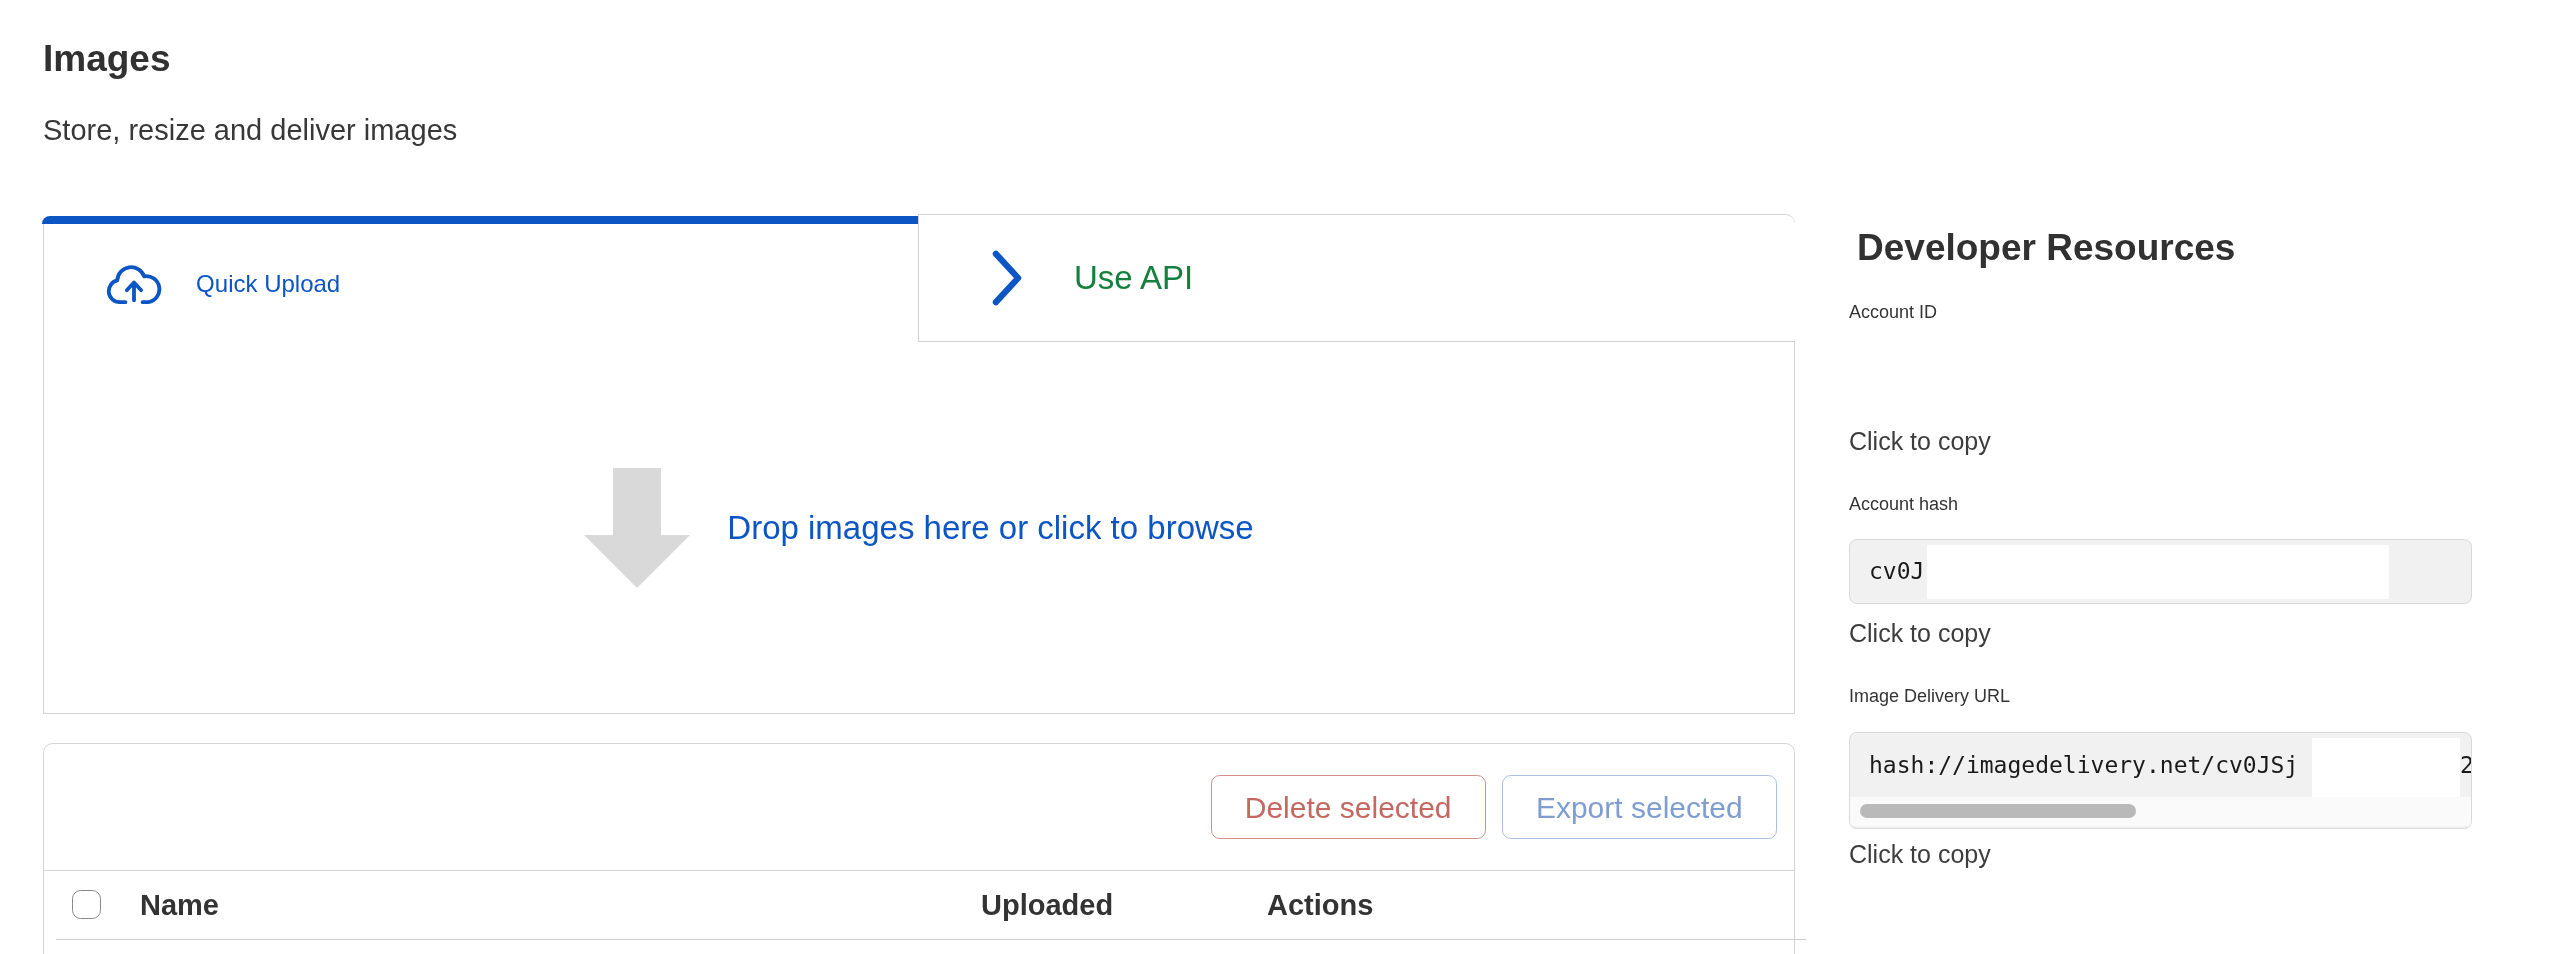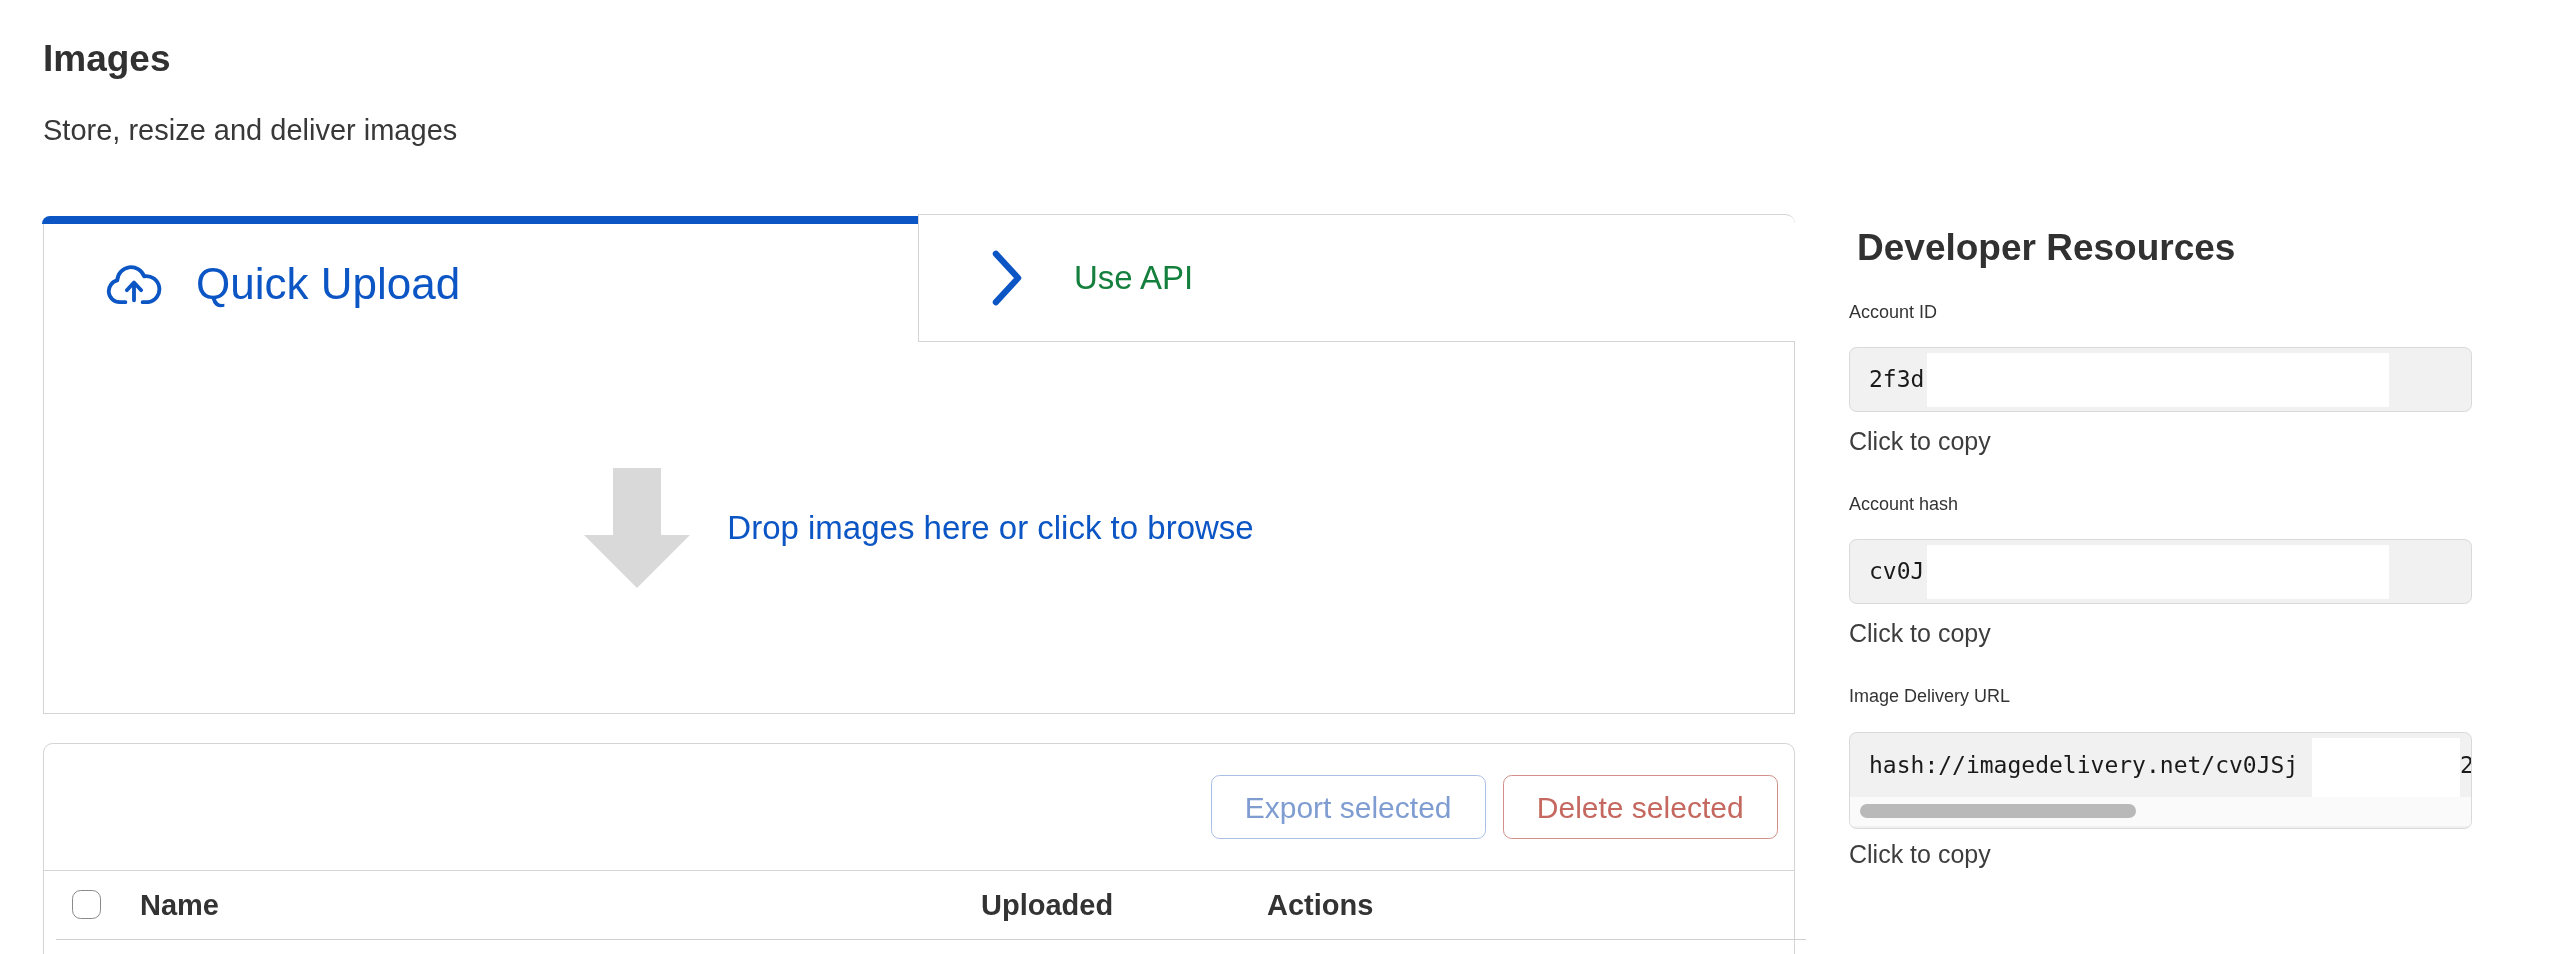"Quick Upload" .tab-quick .tab-label { font-size: 44px -> 24px }
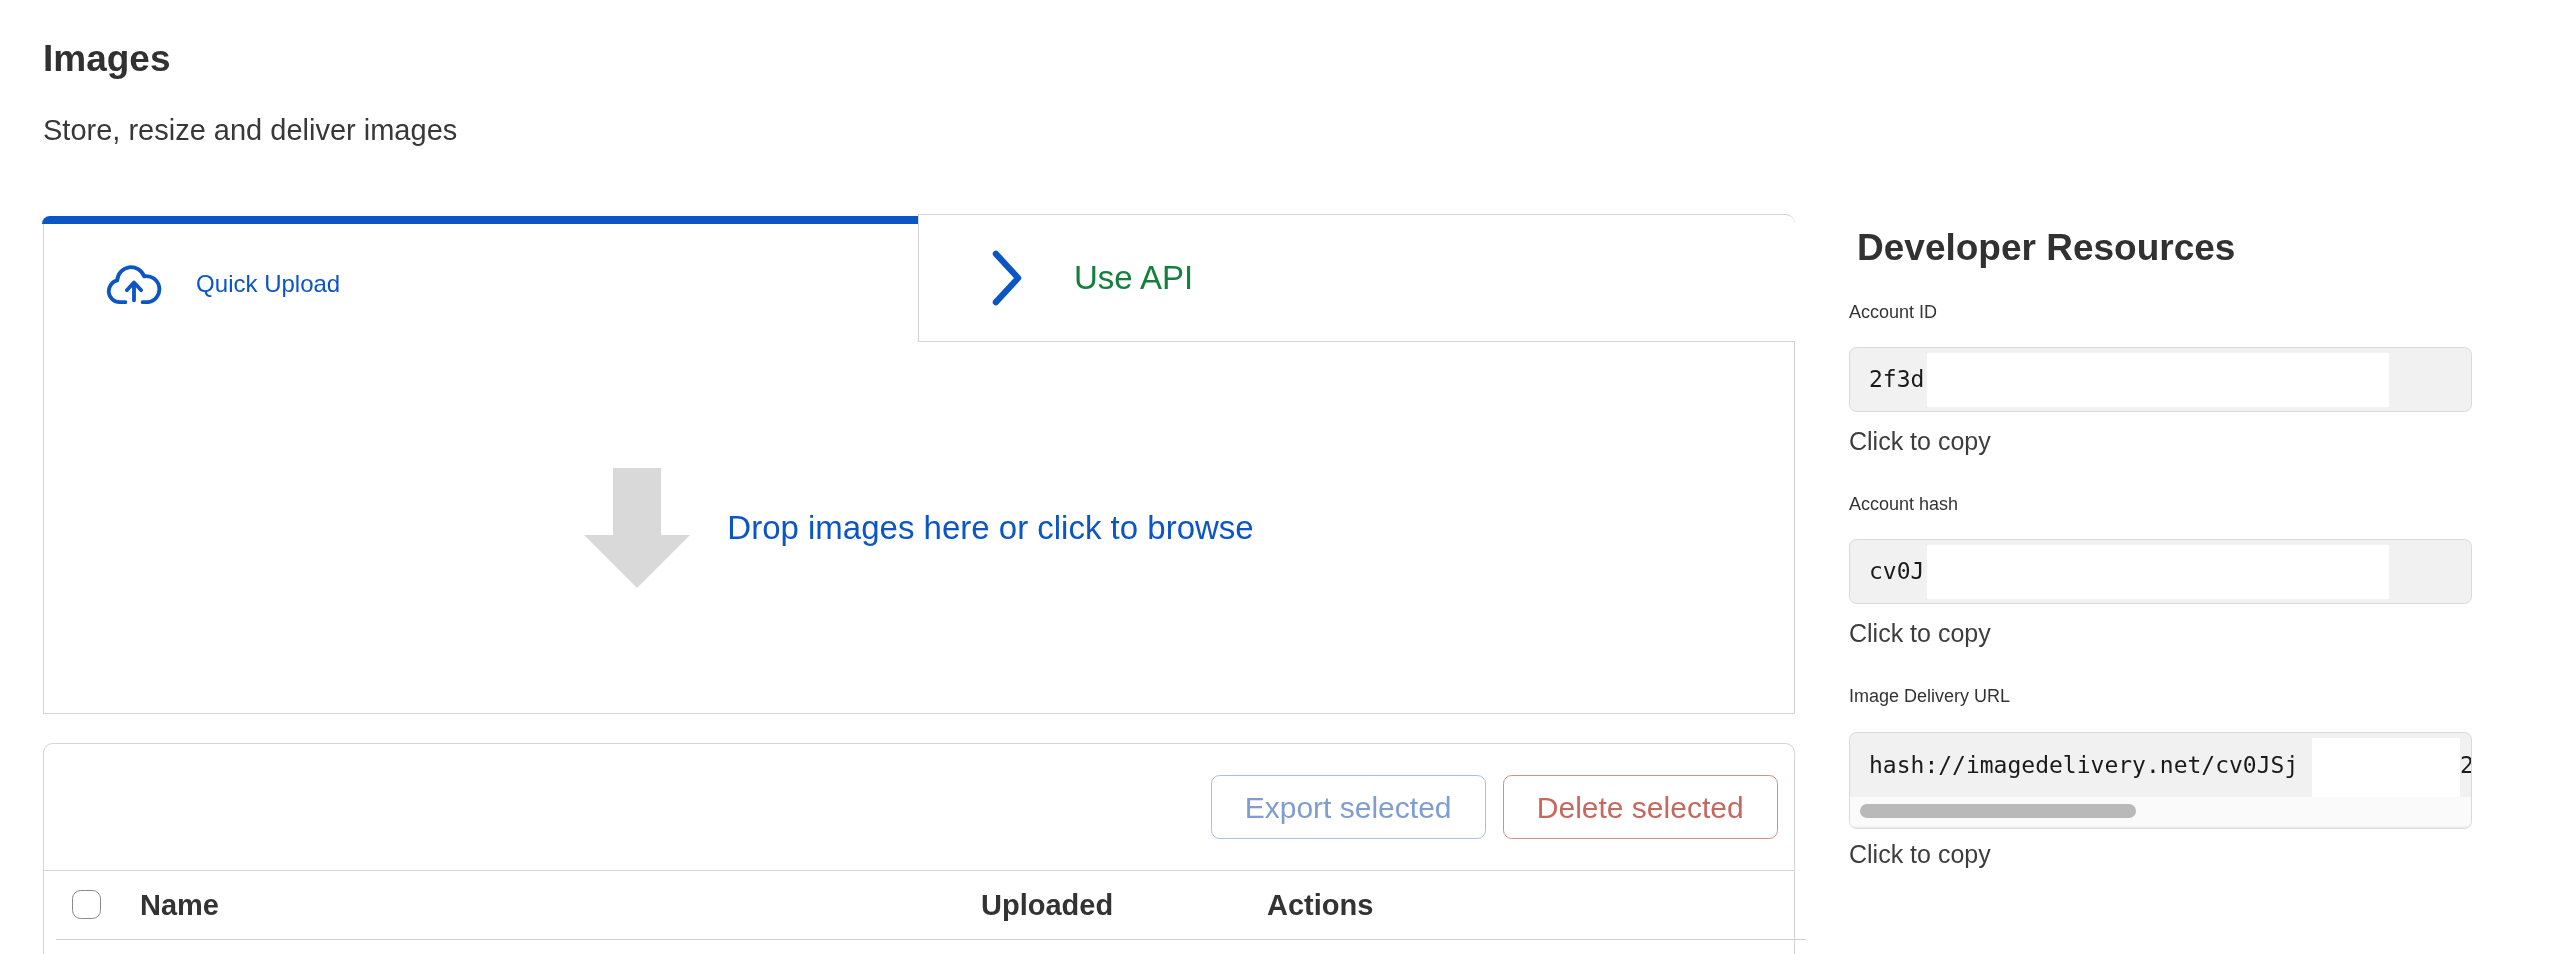"2f3d" div.copy-field { html: <div> <span>2f3d</span> <span></span> </div> -> none }
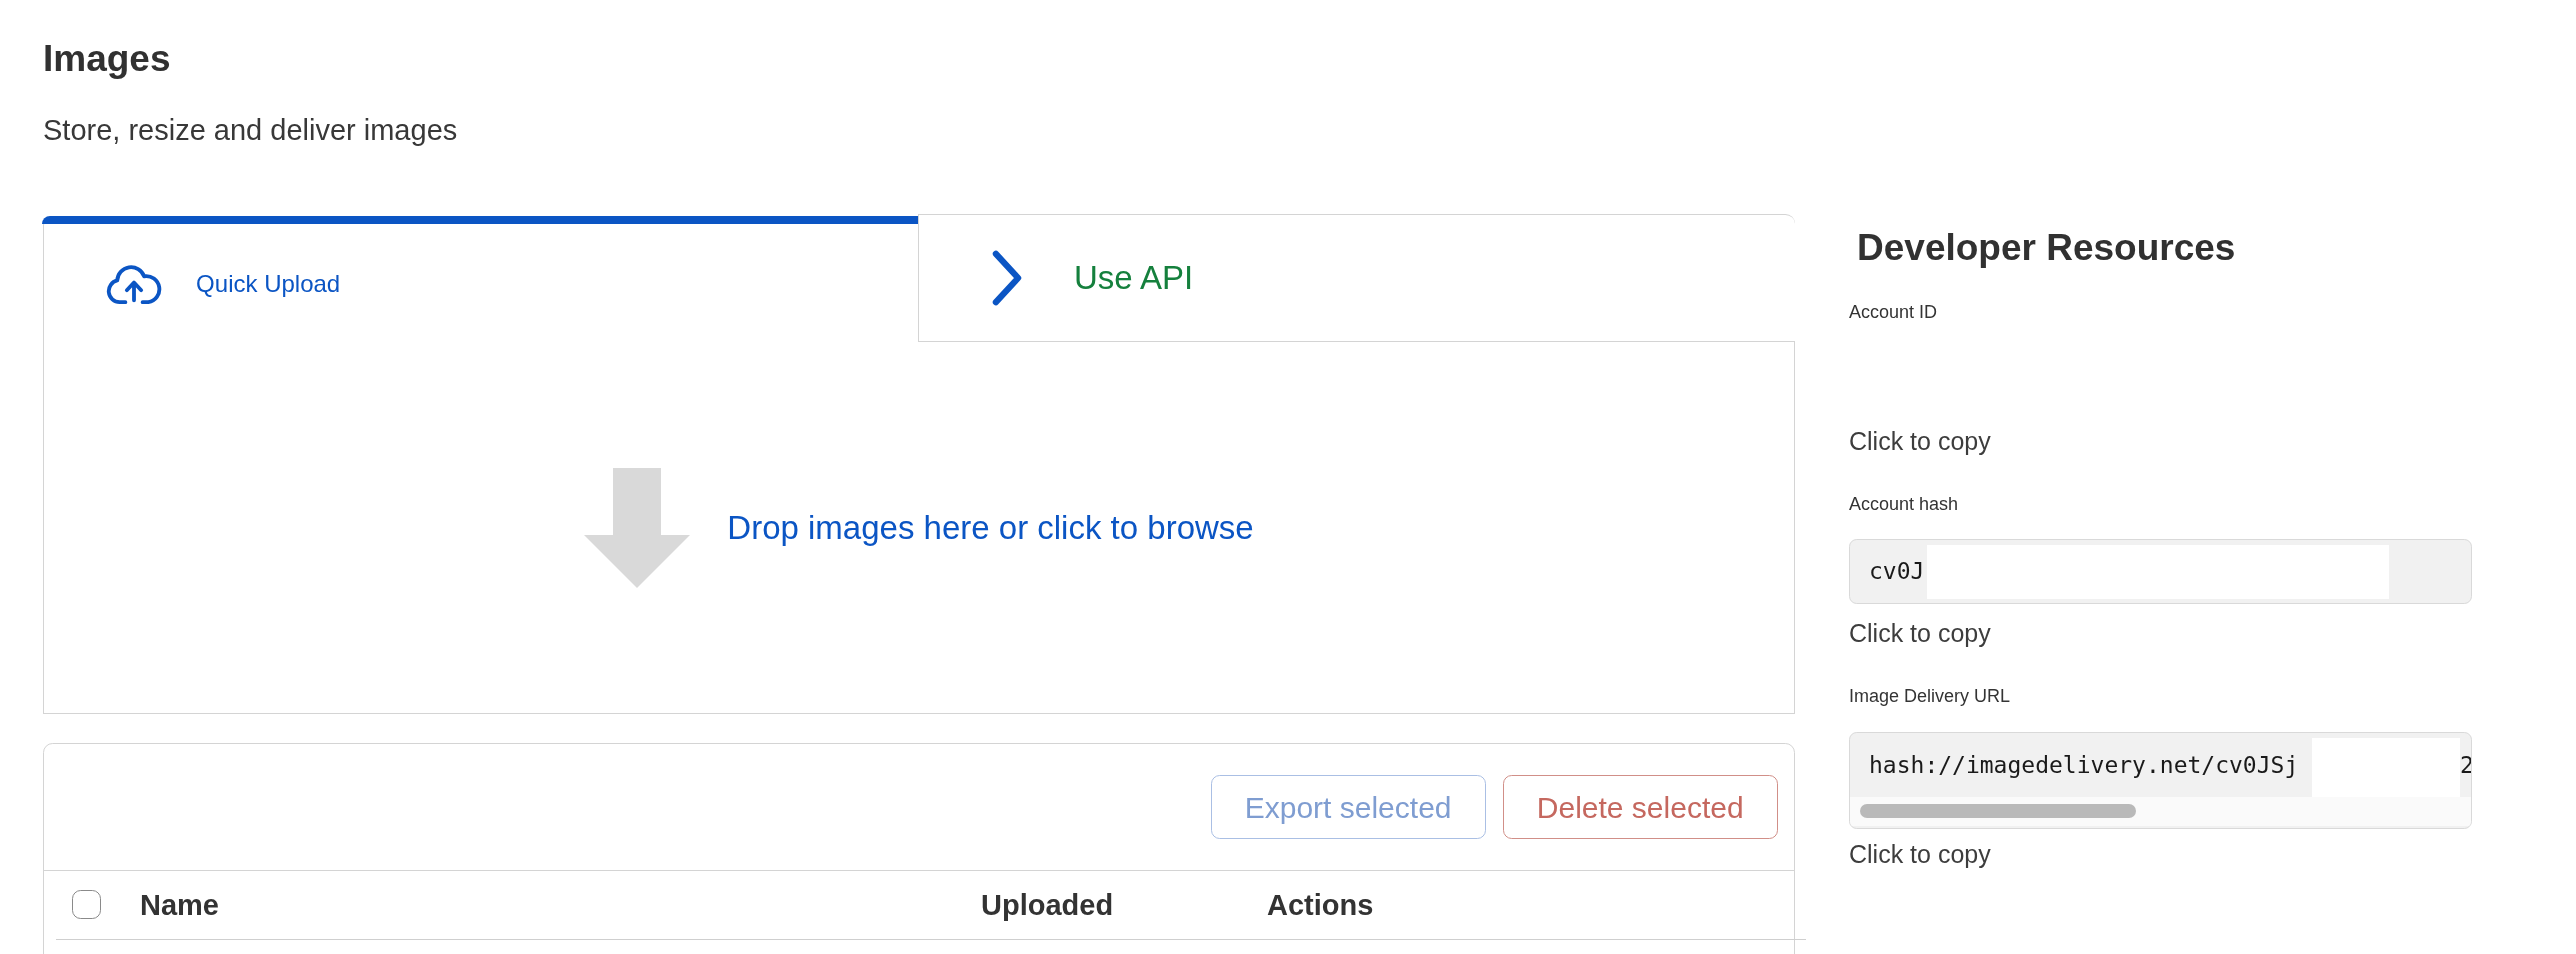"Export selected" button.btn { order: before "Delete selected" -> after "Delete selected" }
